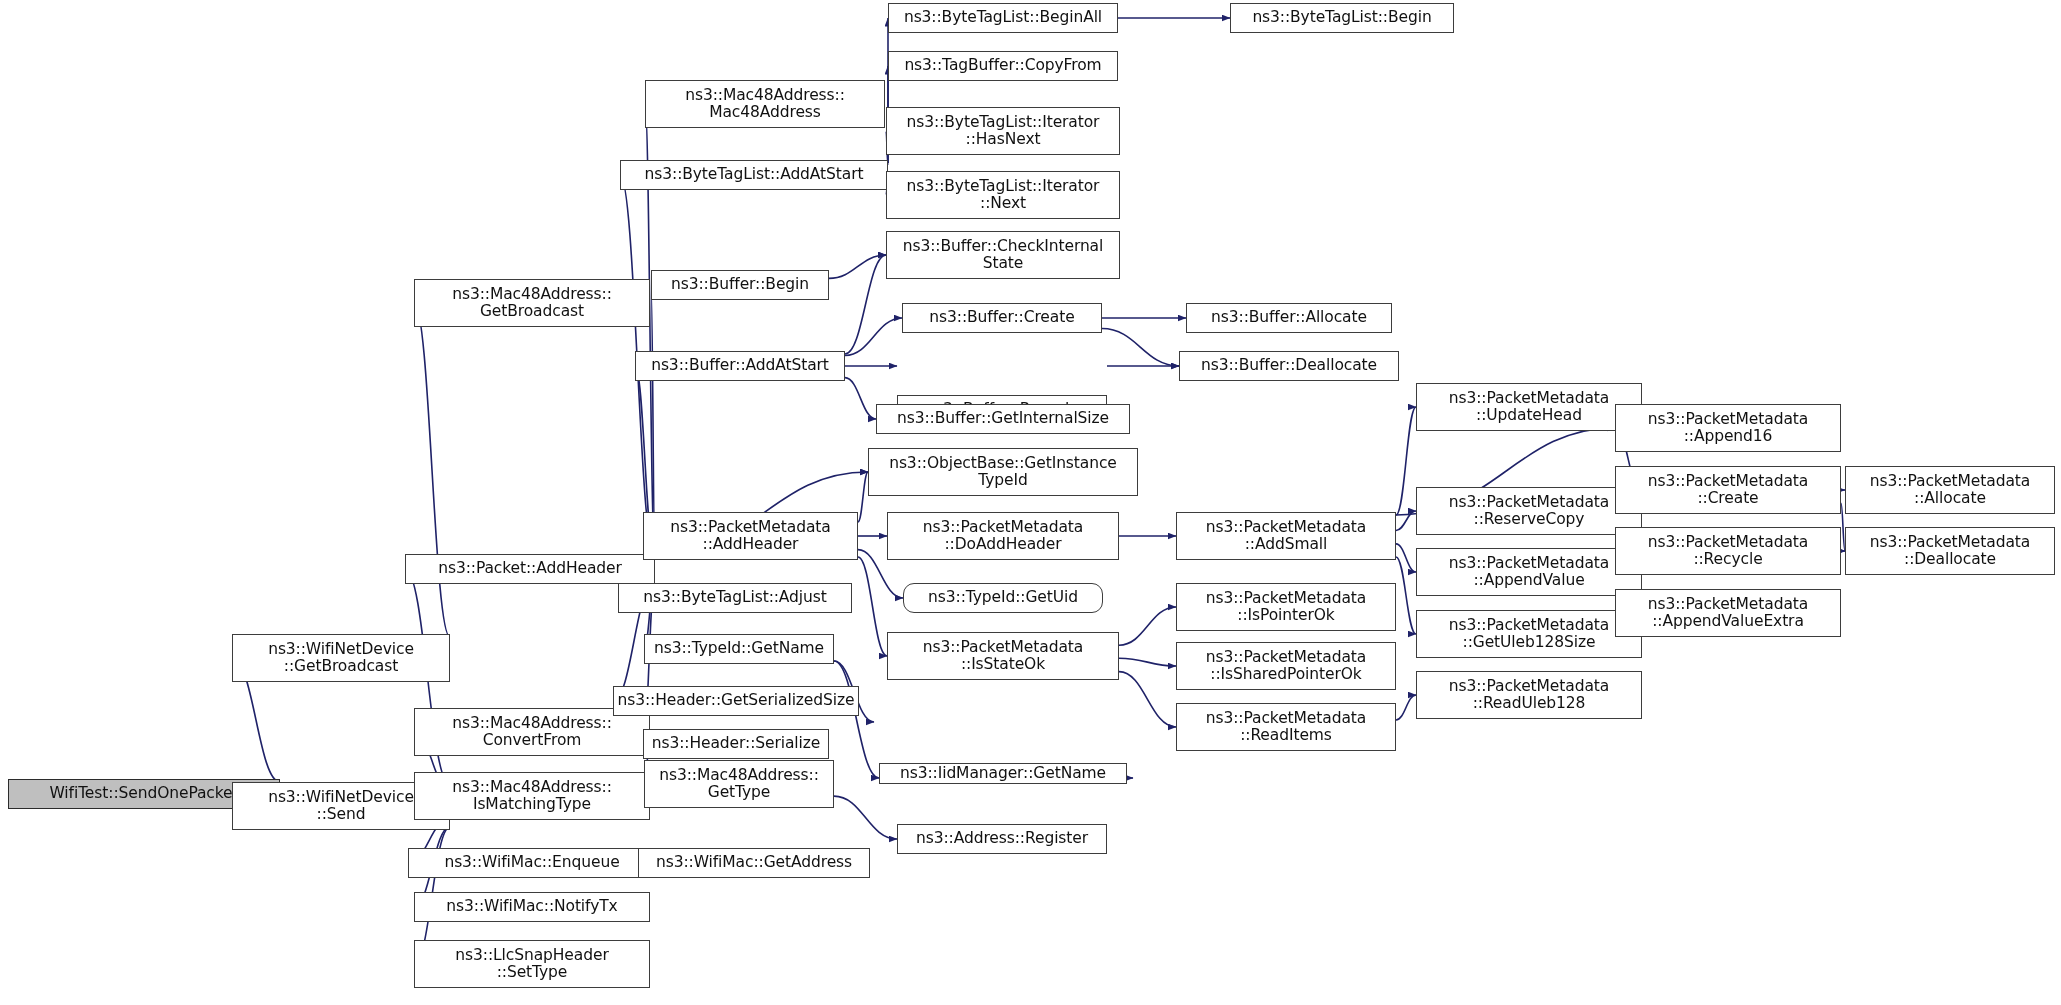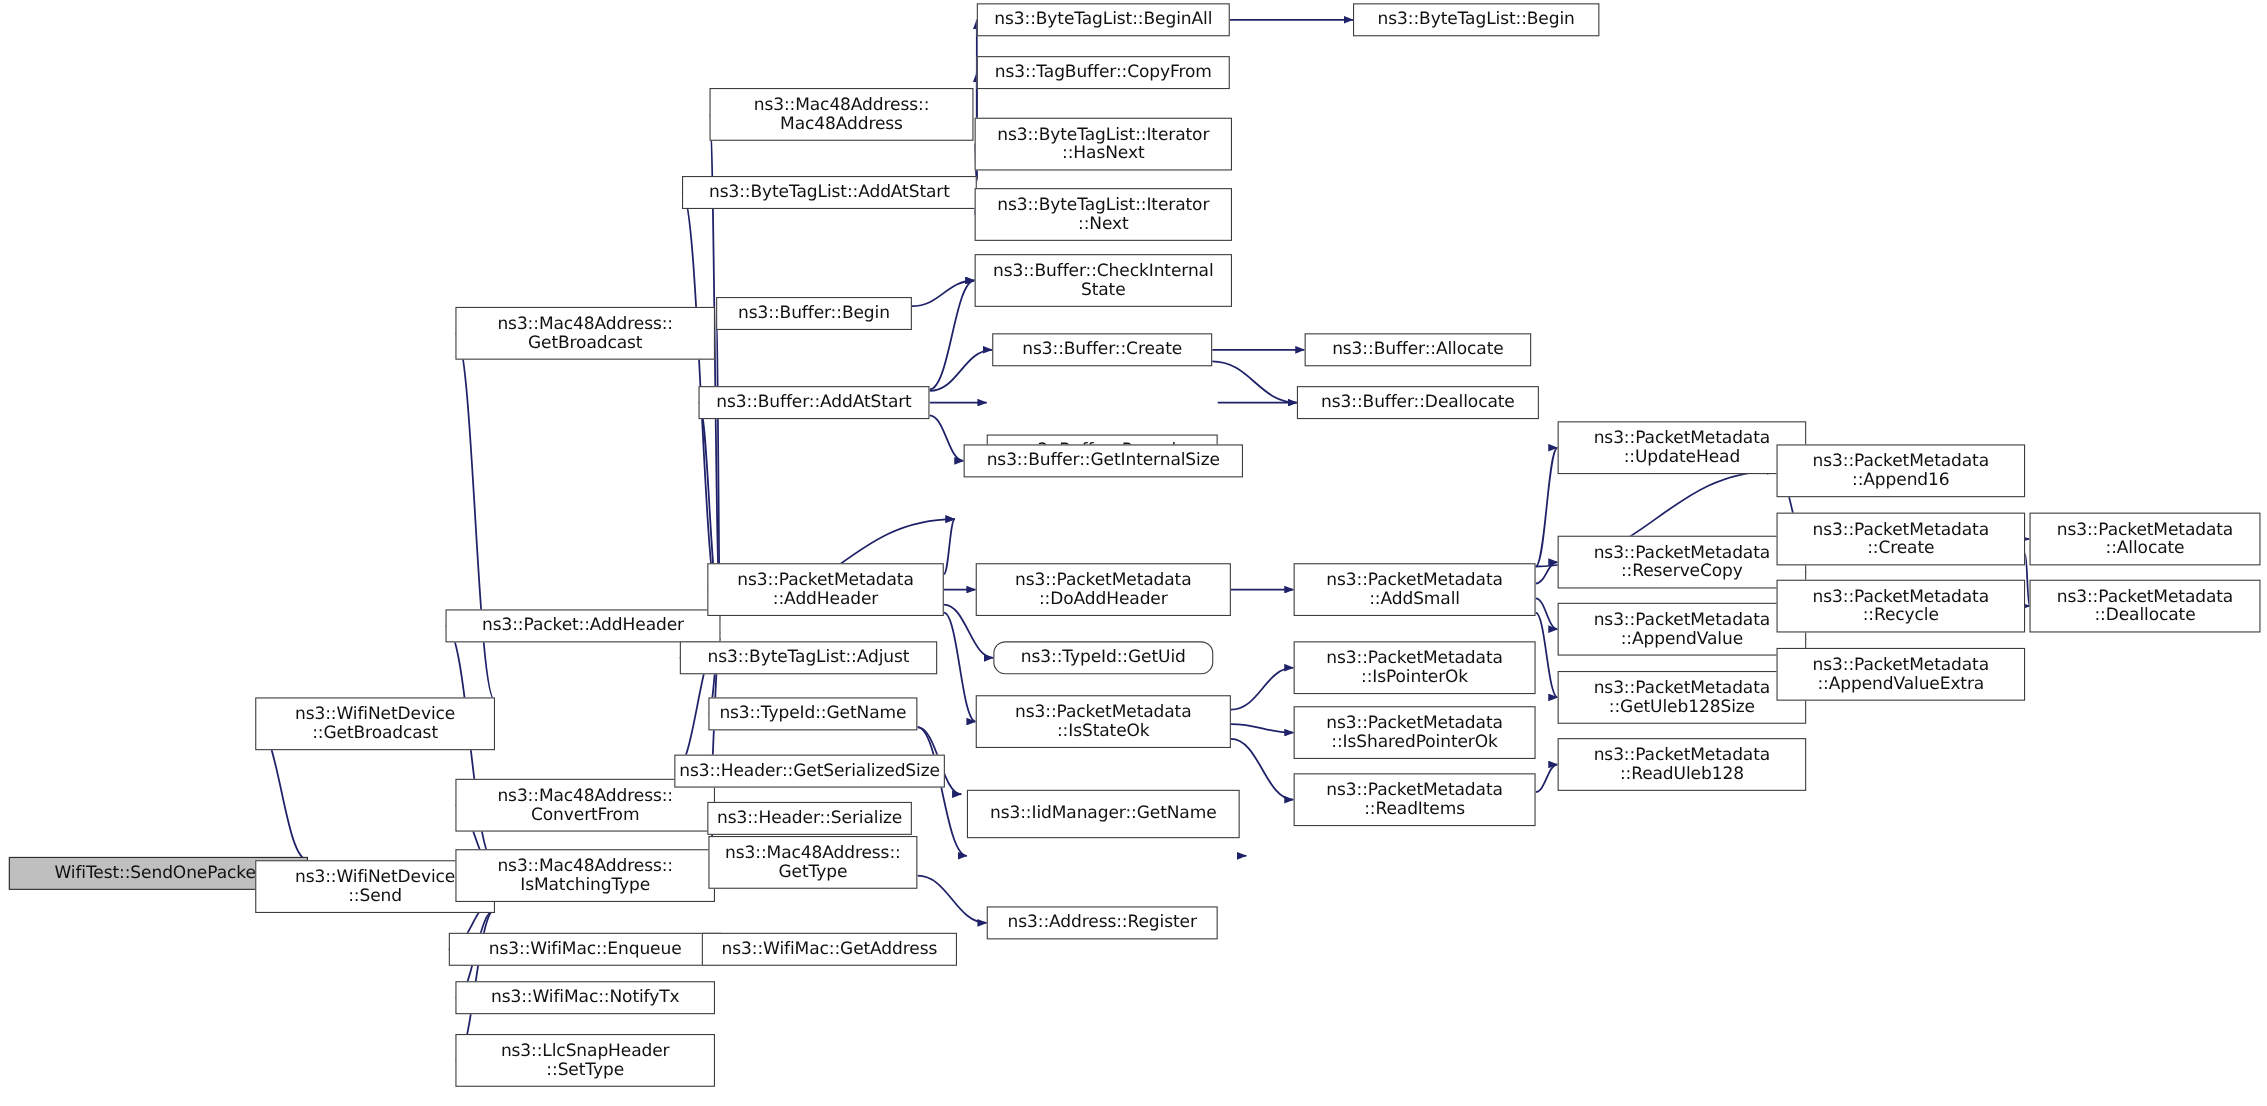"ns3::ObjectBase::GetInstance" div.node { html: none -> <div>ns3::ObjectBase::GetInstance TypeId</div> }
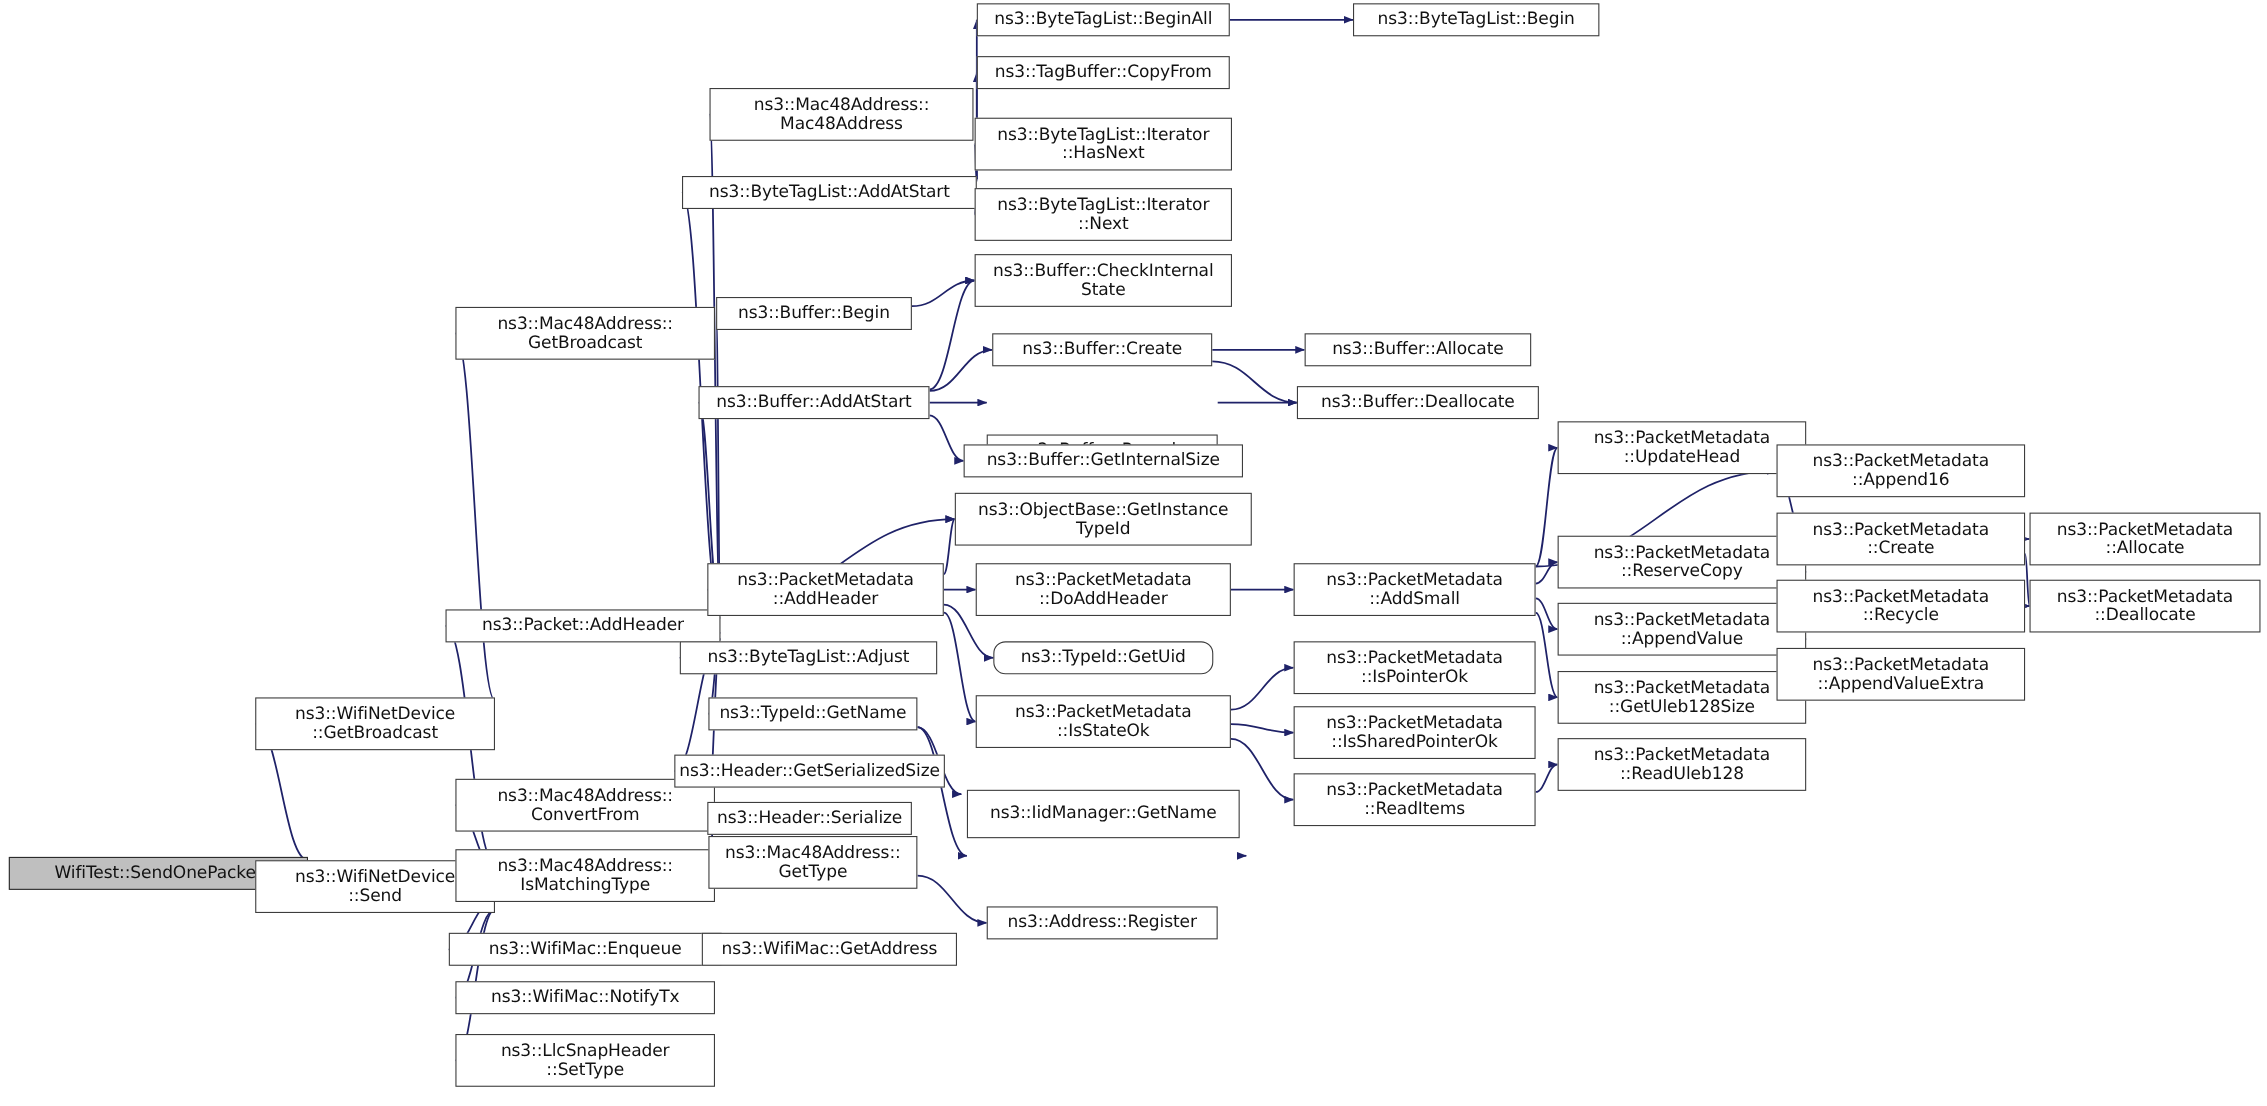"ns3::IidManager::GetName" div.node { height: 44px -> 21px; top: 718px -> 763px }
